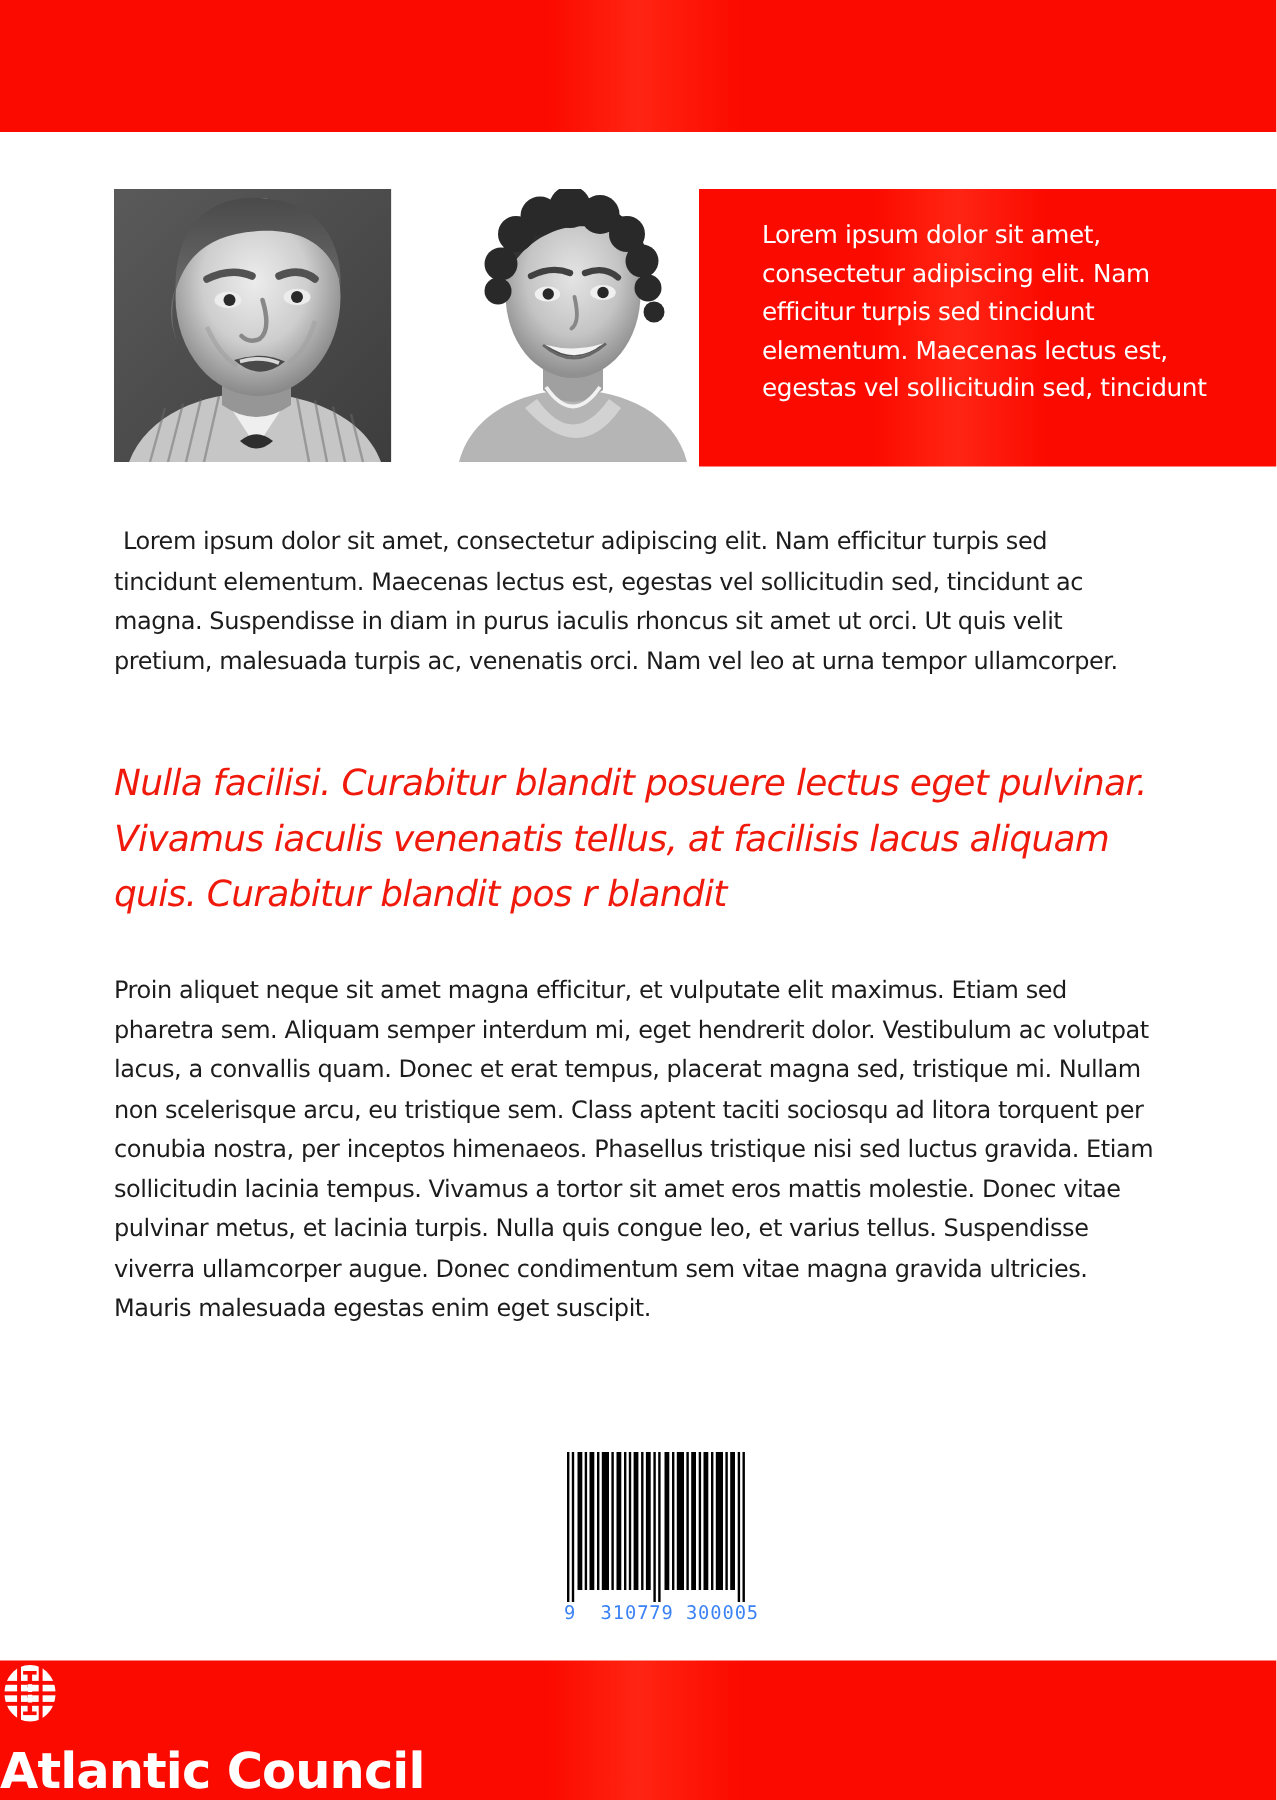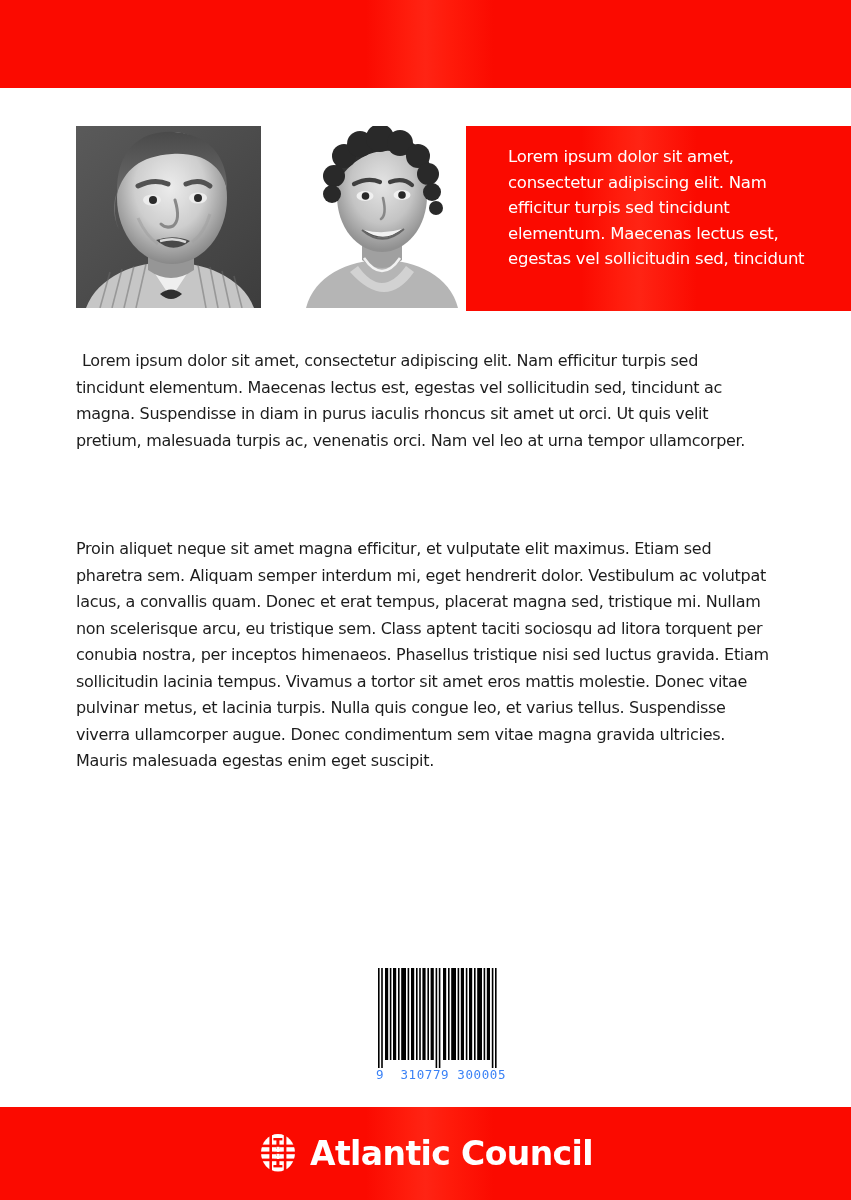"Nulla facilisi. Curabitur blandit" p.red-heading { html: none -> <p>Nulla facilisi. Curabitur blandit posuere lectus eget pulvinar. Vivamus iaculis venenatis tellus, at facilisis lacus aliquam quis. Curabitur blandit pos r blandit</p> }
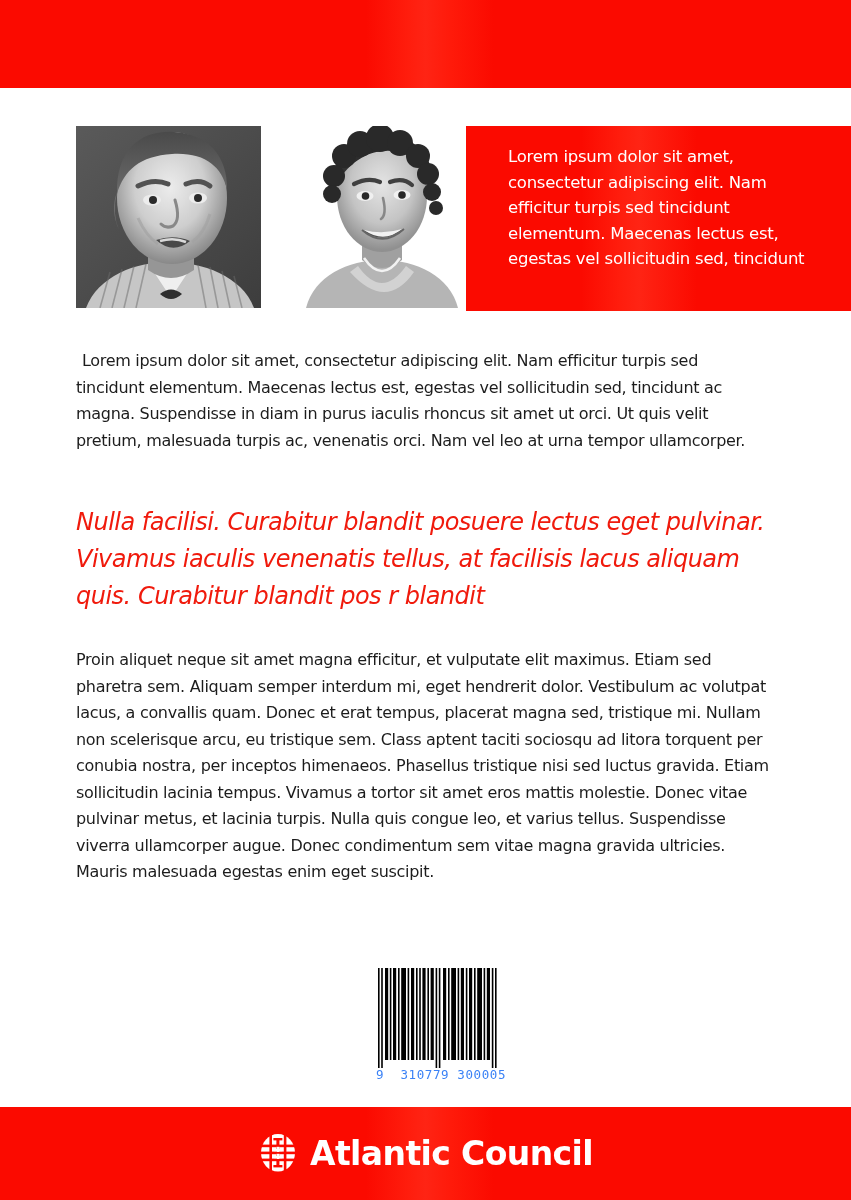"Atlantic Council" .footer-logo { align-items: center -> flex-start; flex-direction: none -> column }
